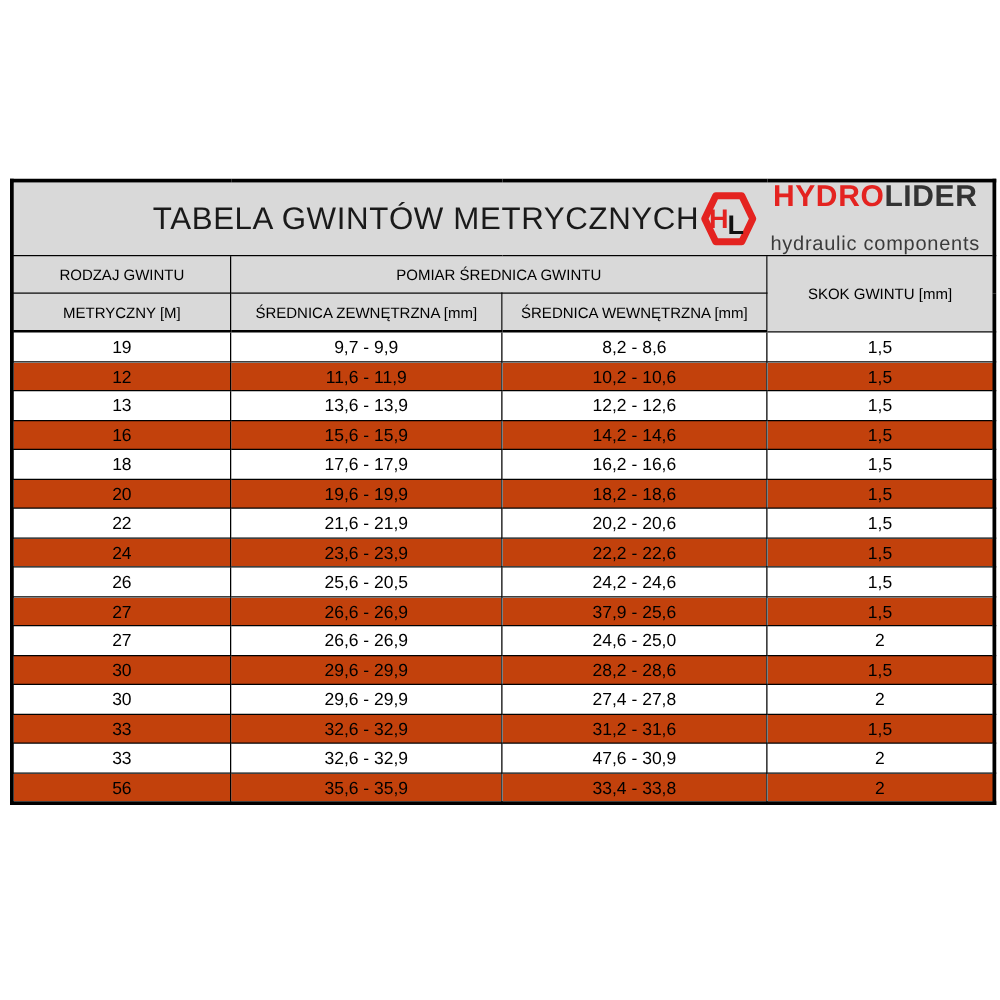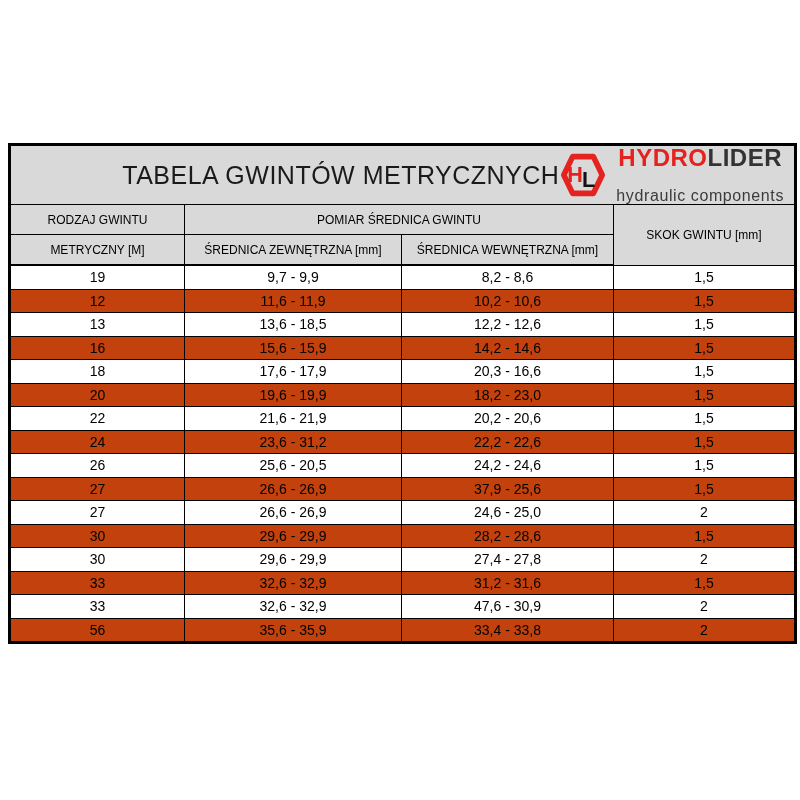"13,6 - 18,5" td { text: 18,5 -> 13,9 }
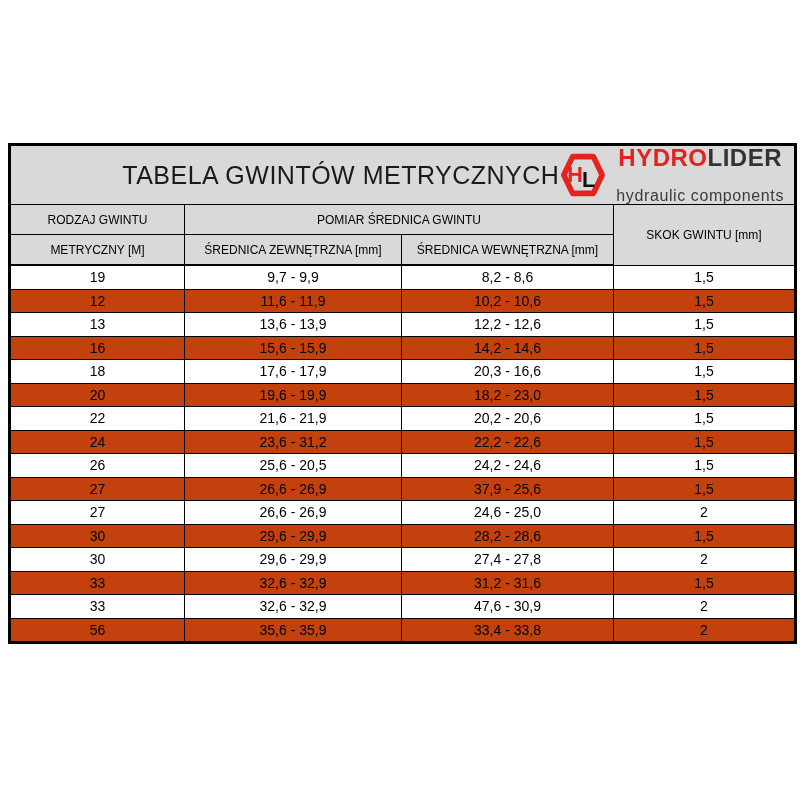"20,3 - 16,6" td { text: 20,3 -> 16,2 }
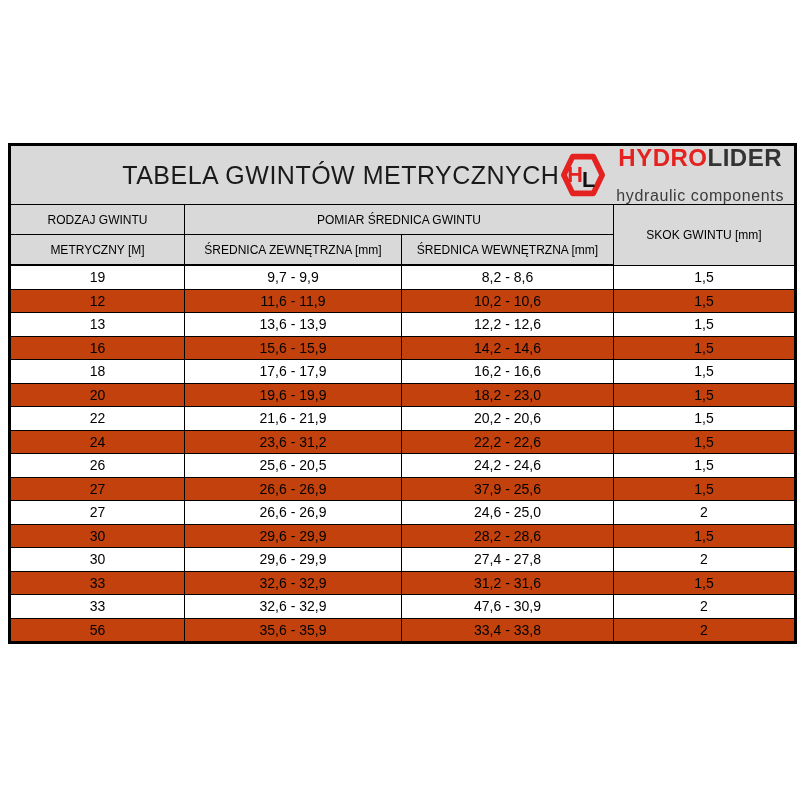"18,2 - 23,0" td { text: 23,0 -> 18,6 }
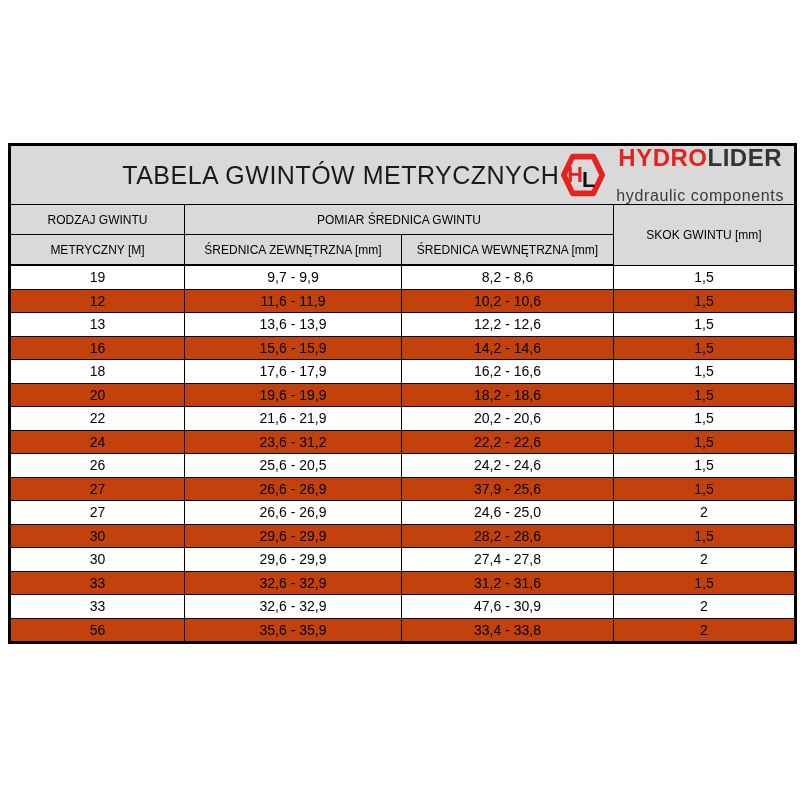"23,6 - 31,2" td { text: 31,2 -> 23,9 }
